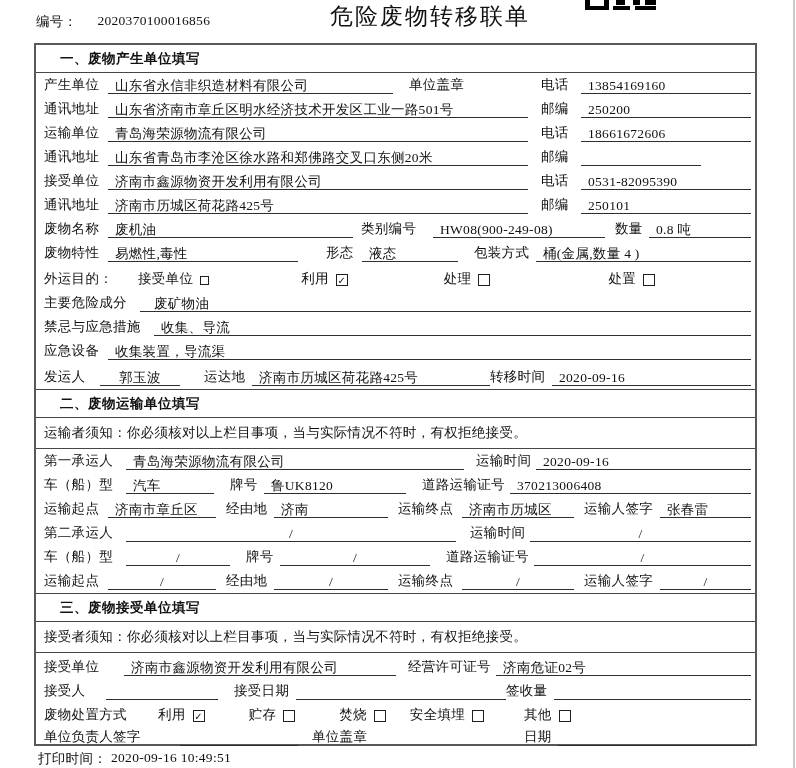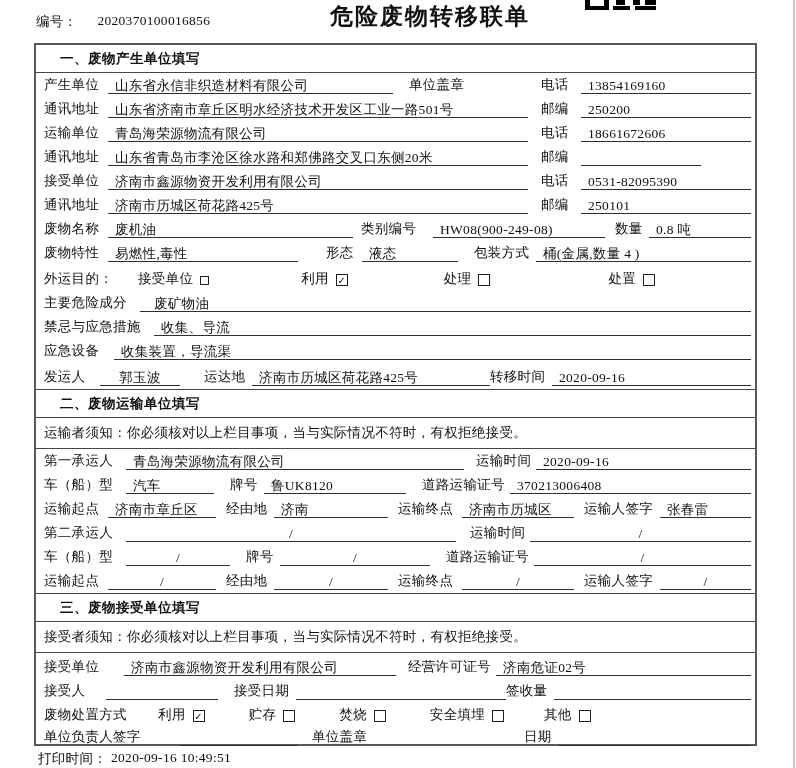"危险废物转移联单" .title { font-weight: bold -> normal }
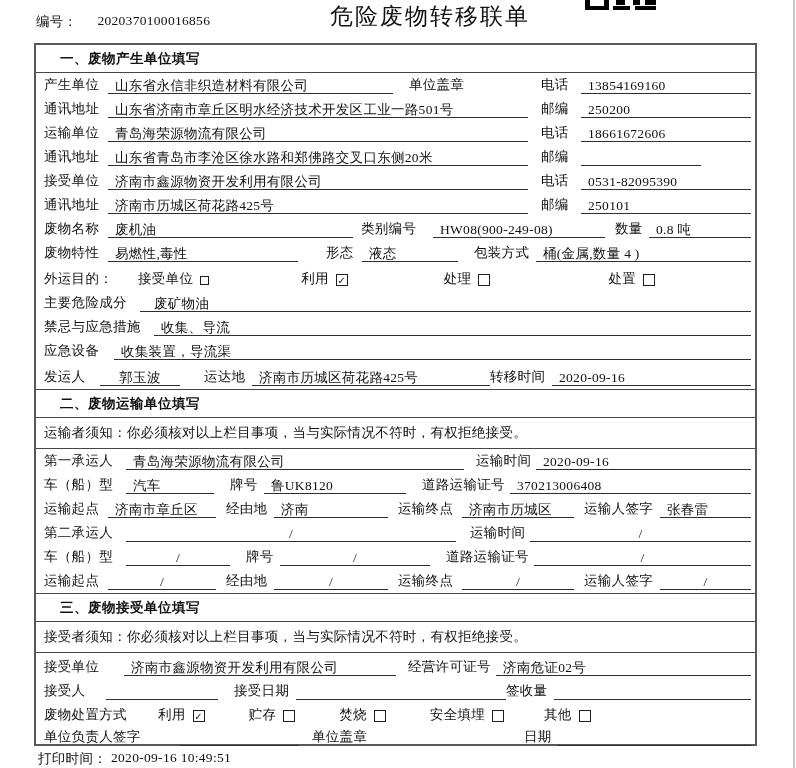"收集装置，导流渠" span.u { margin-left: 6px -> 0 }
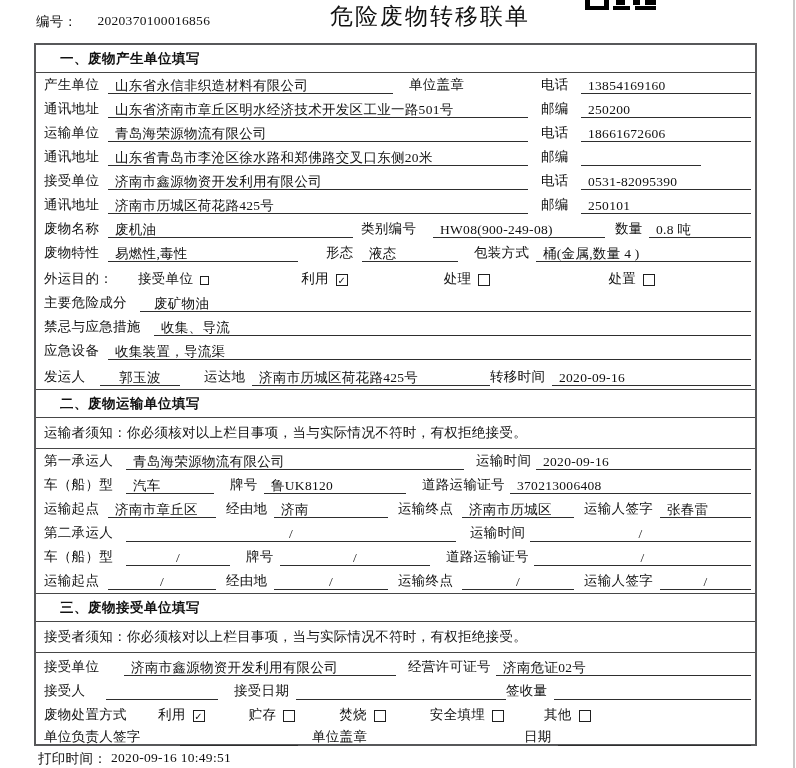"安全填埋" span.opt { margin-left: 44px -> 24px }
